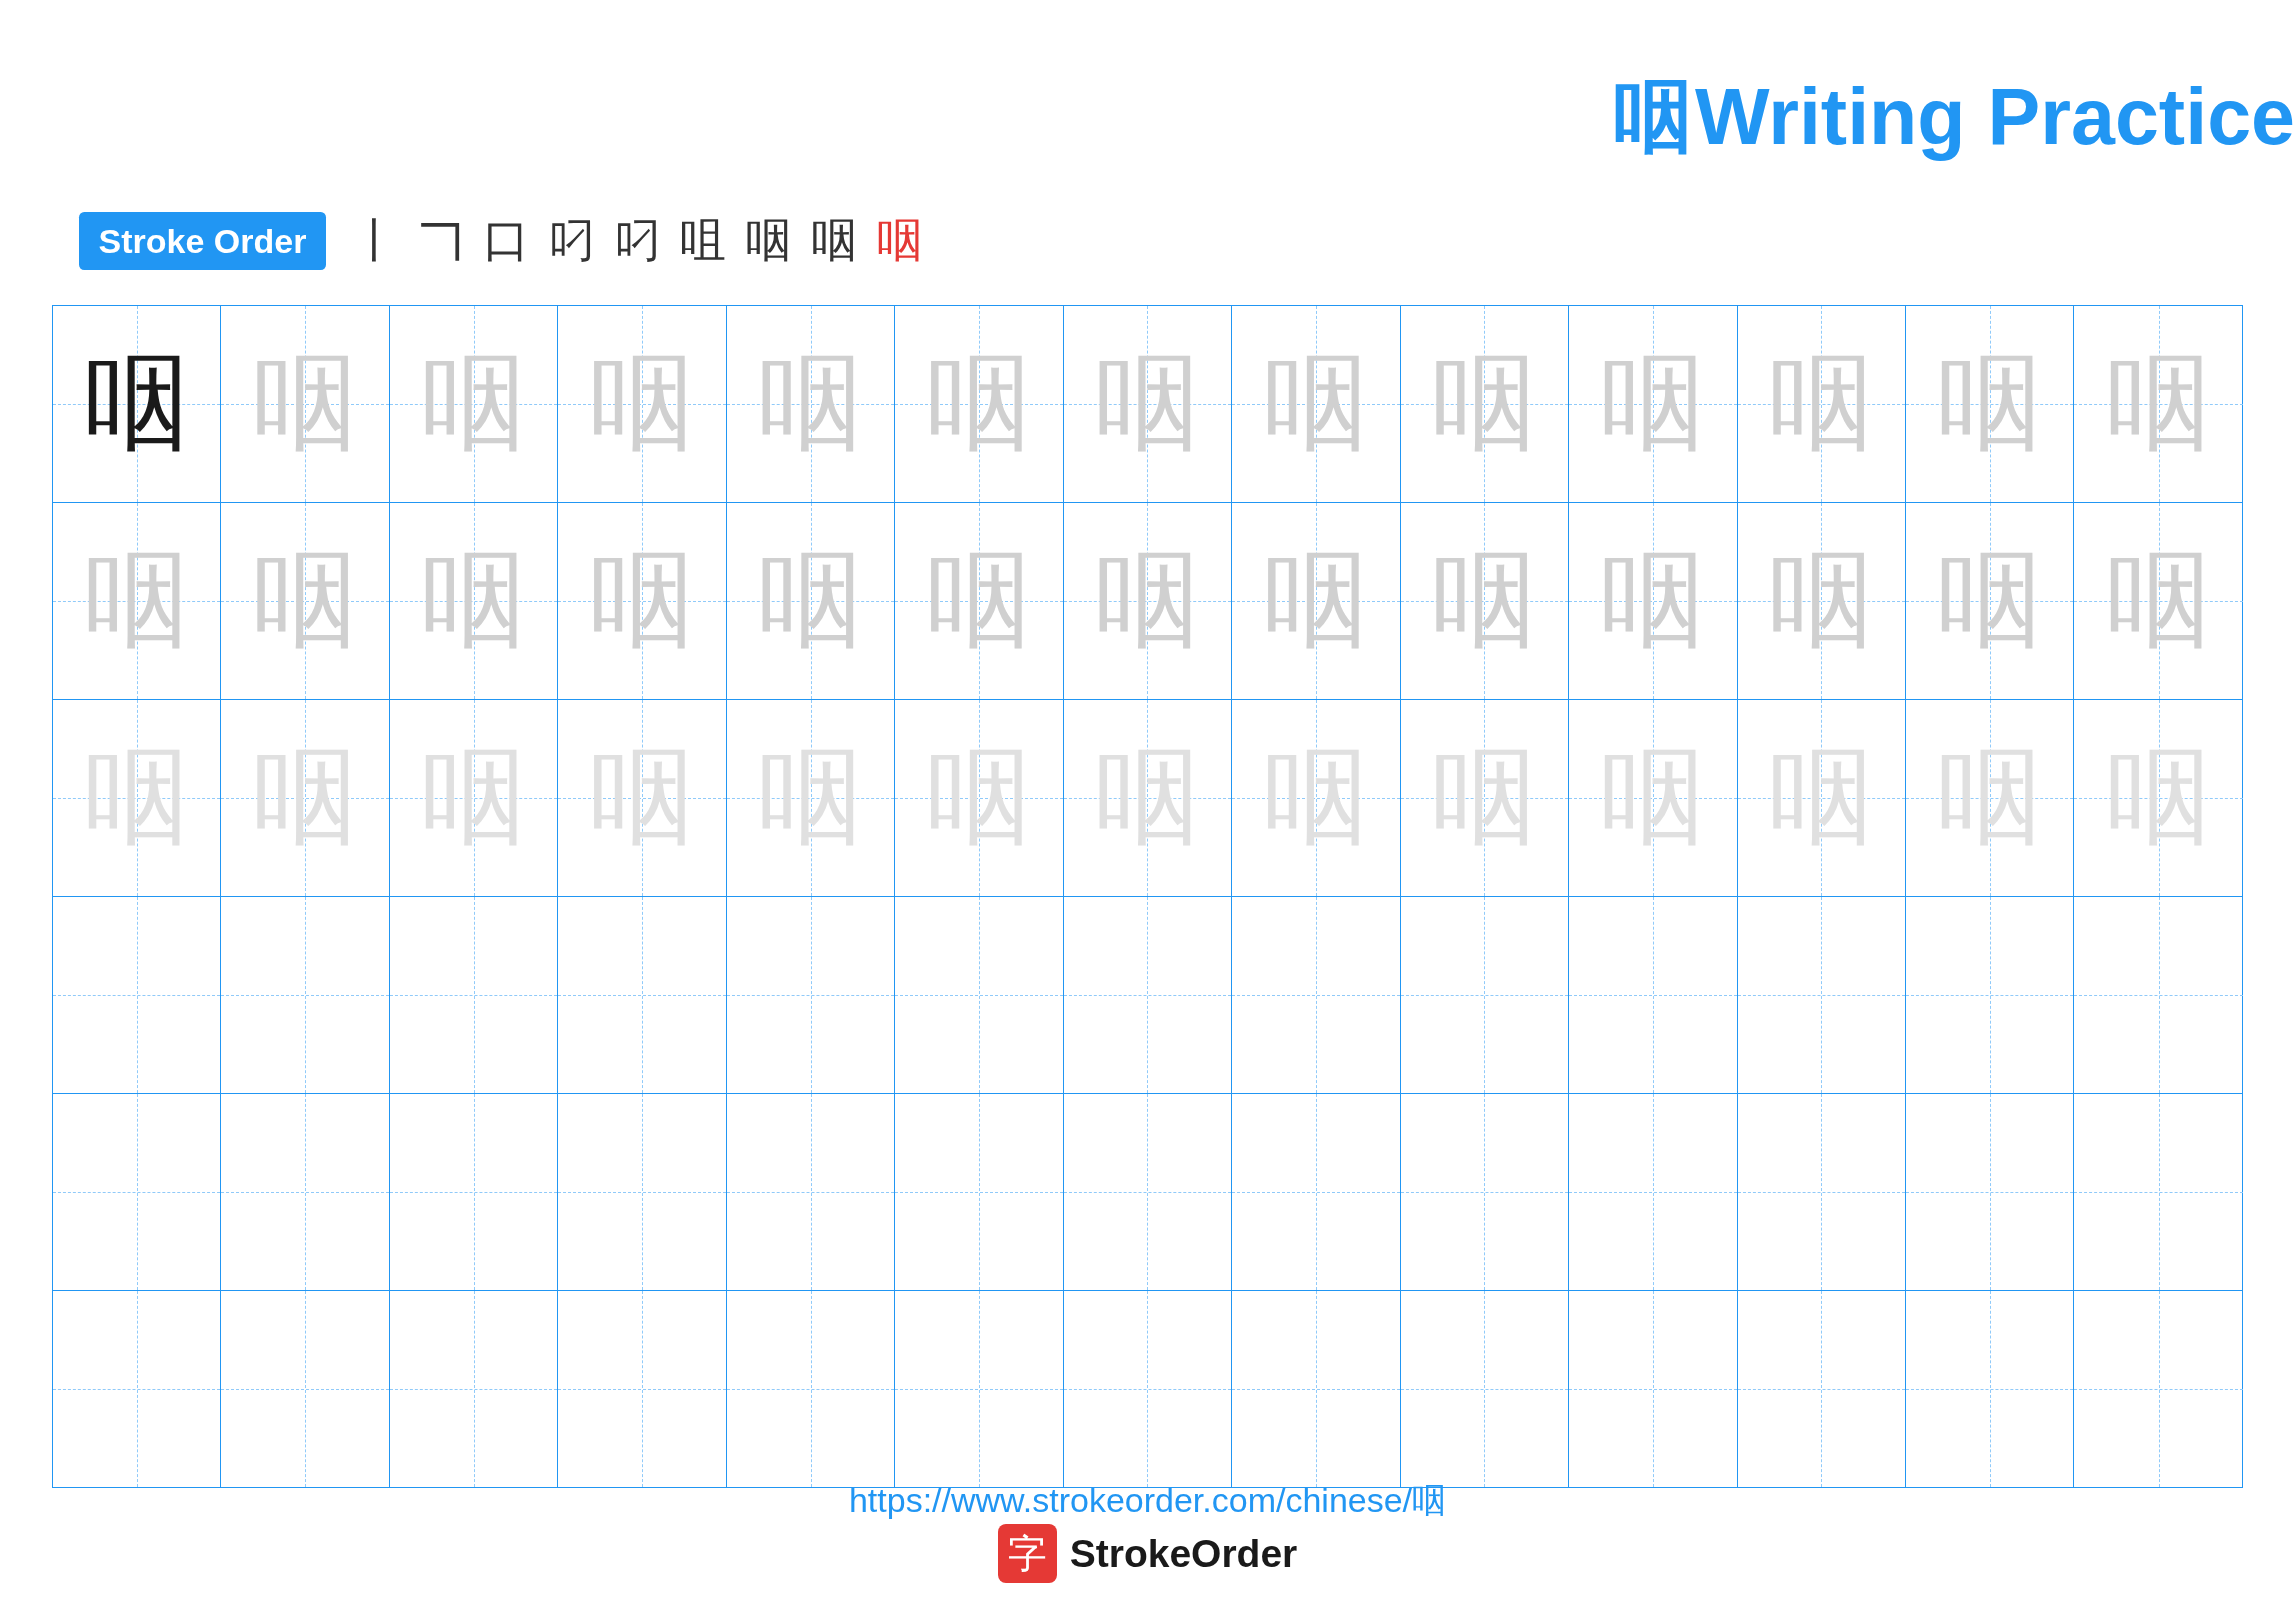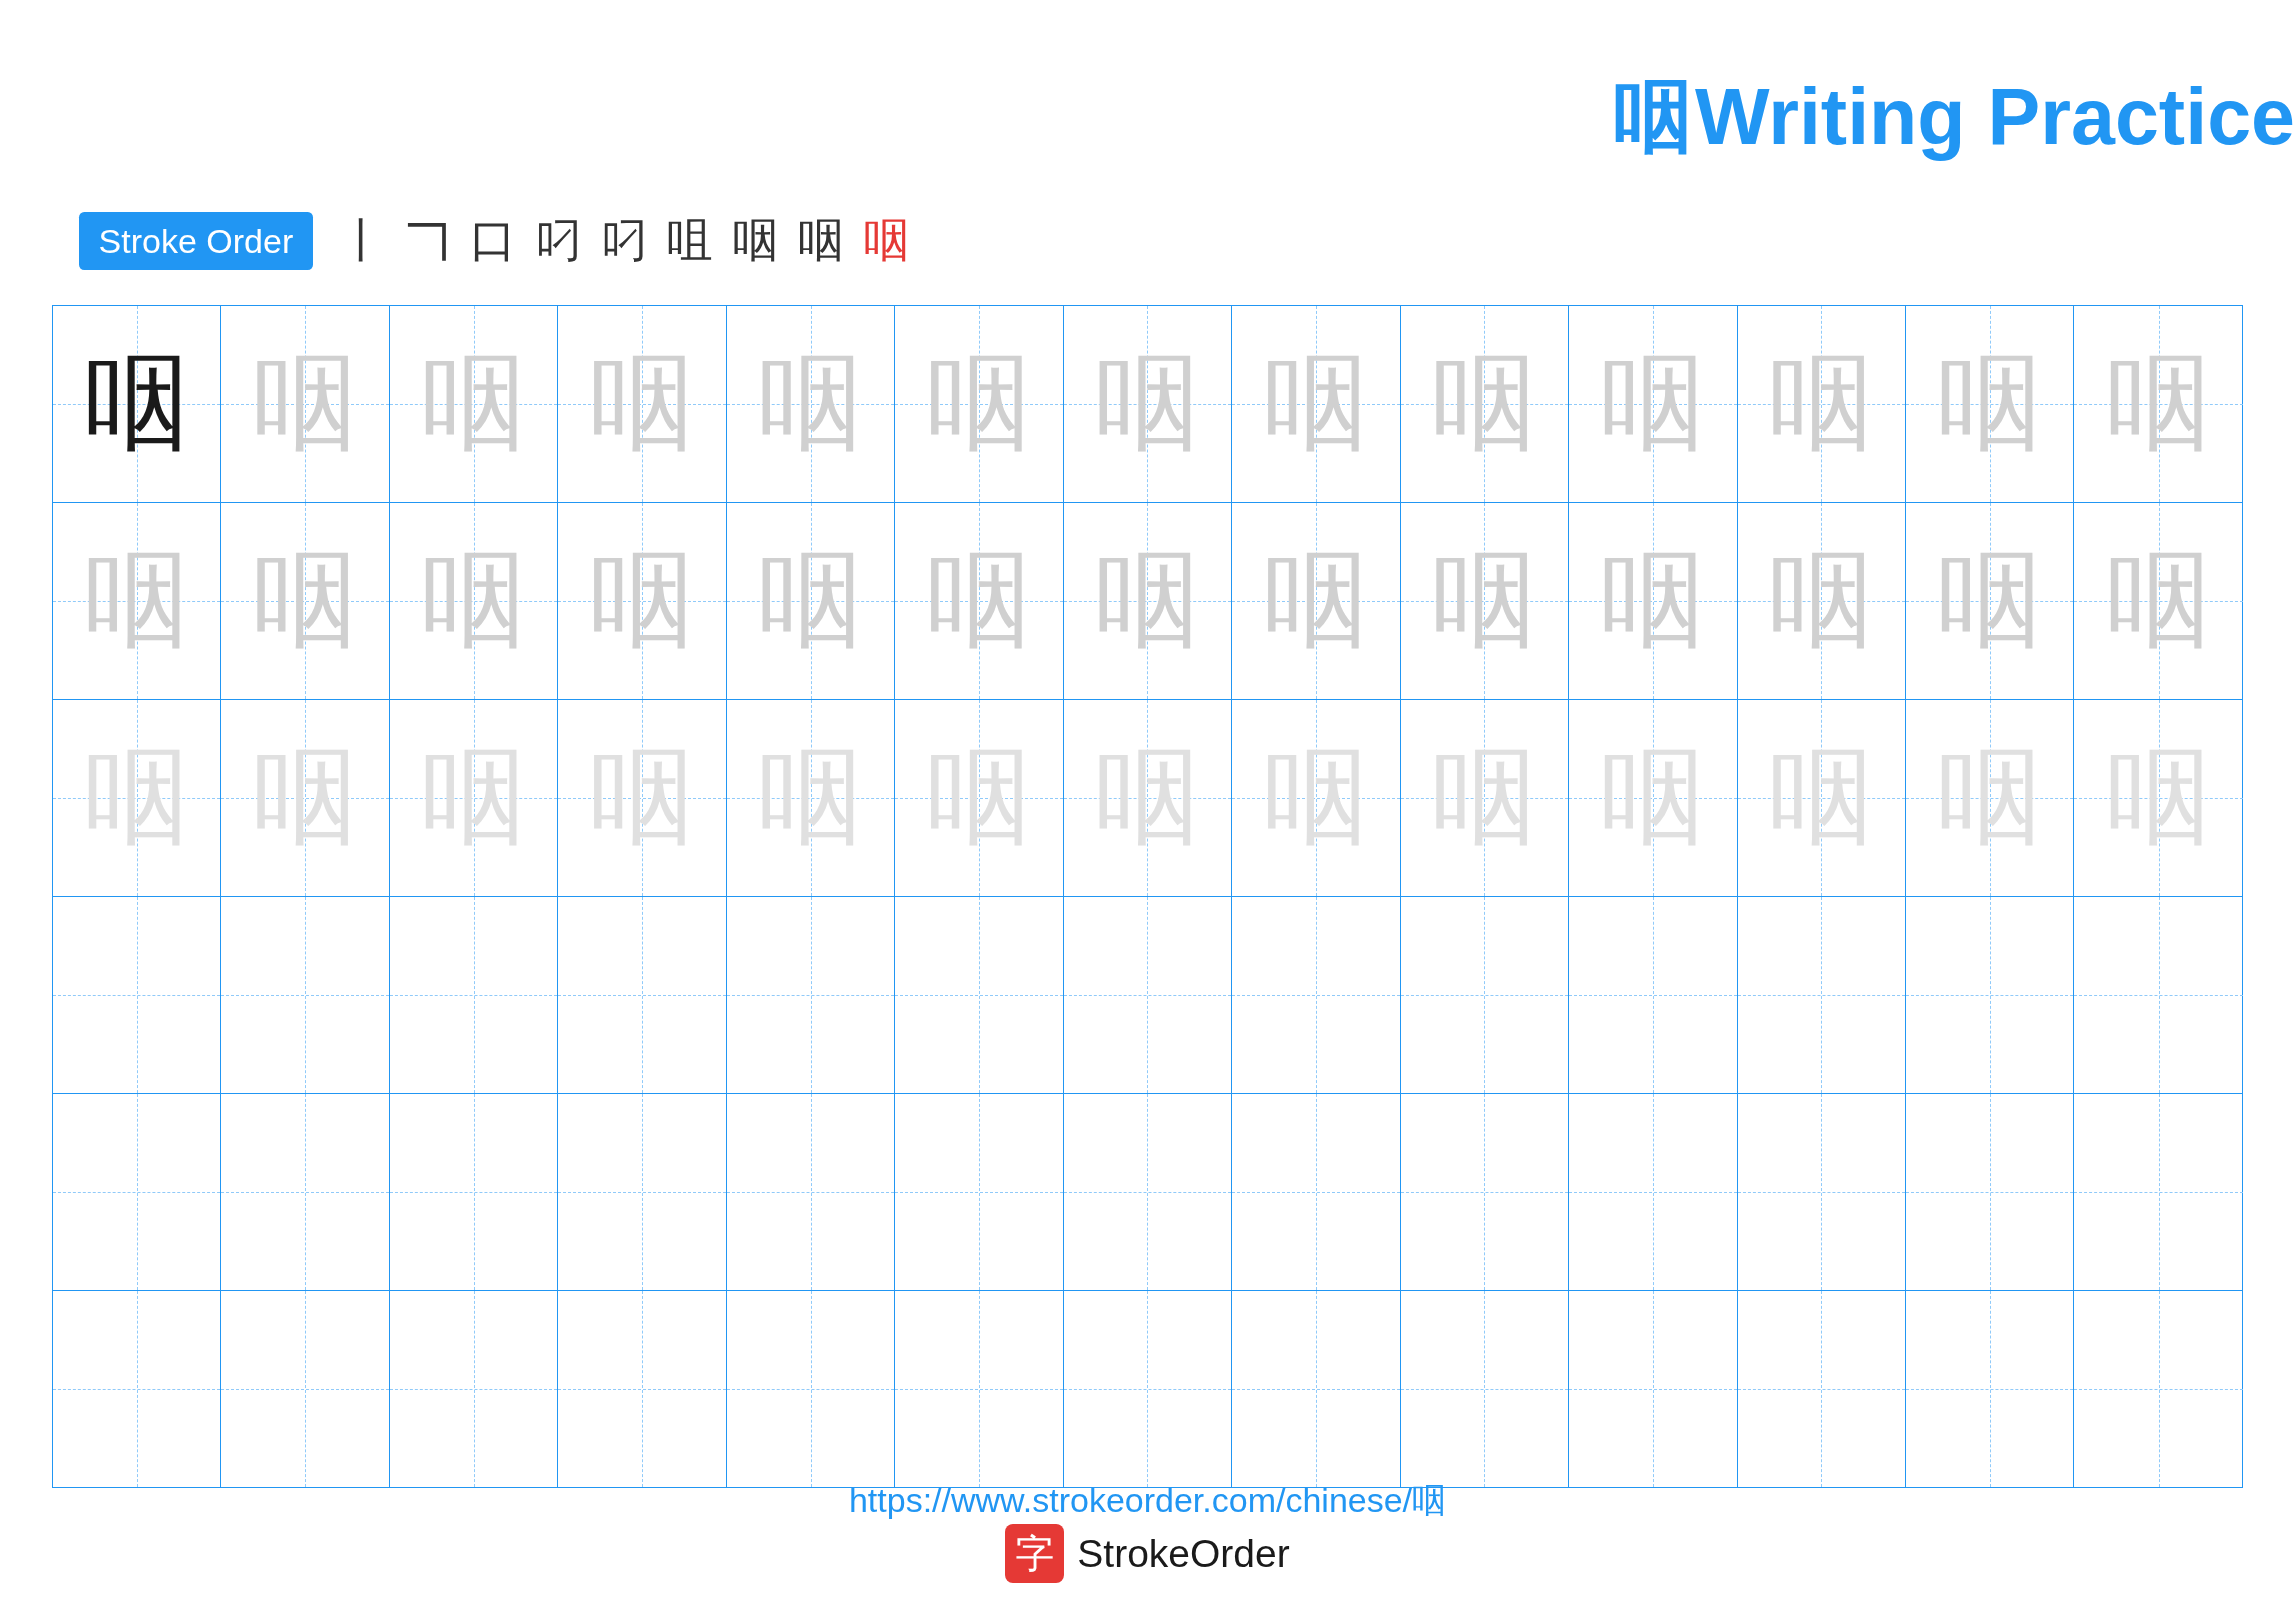"Stroke Order" .stroke-order-badge { font-weight: normal -> bold }
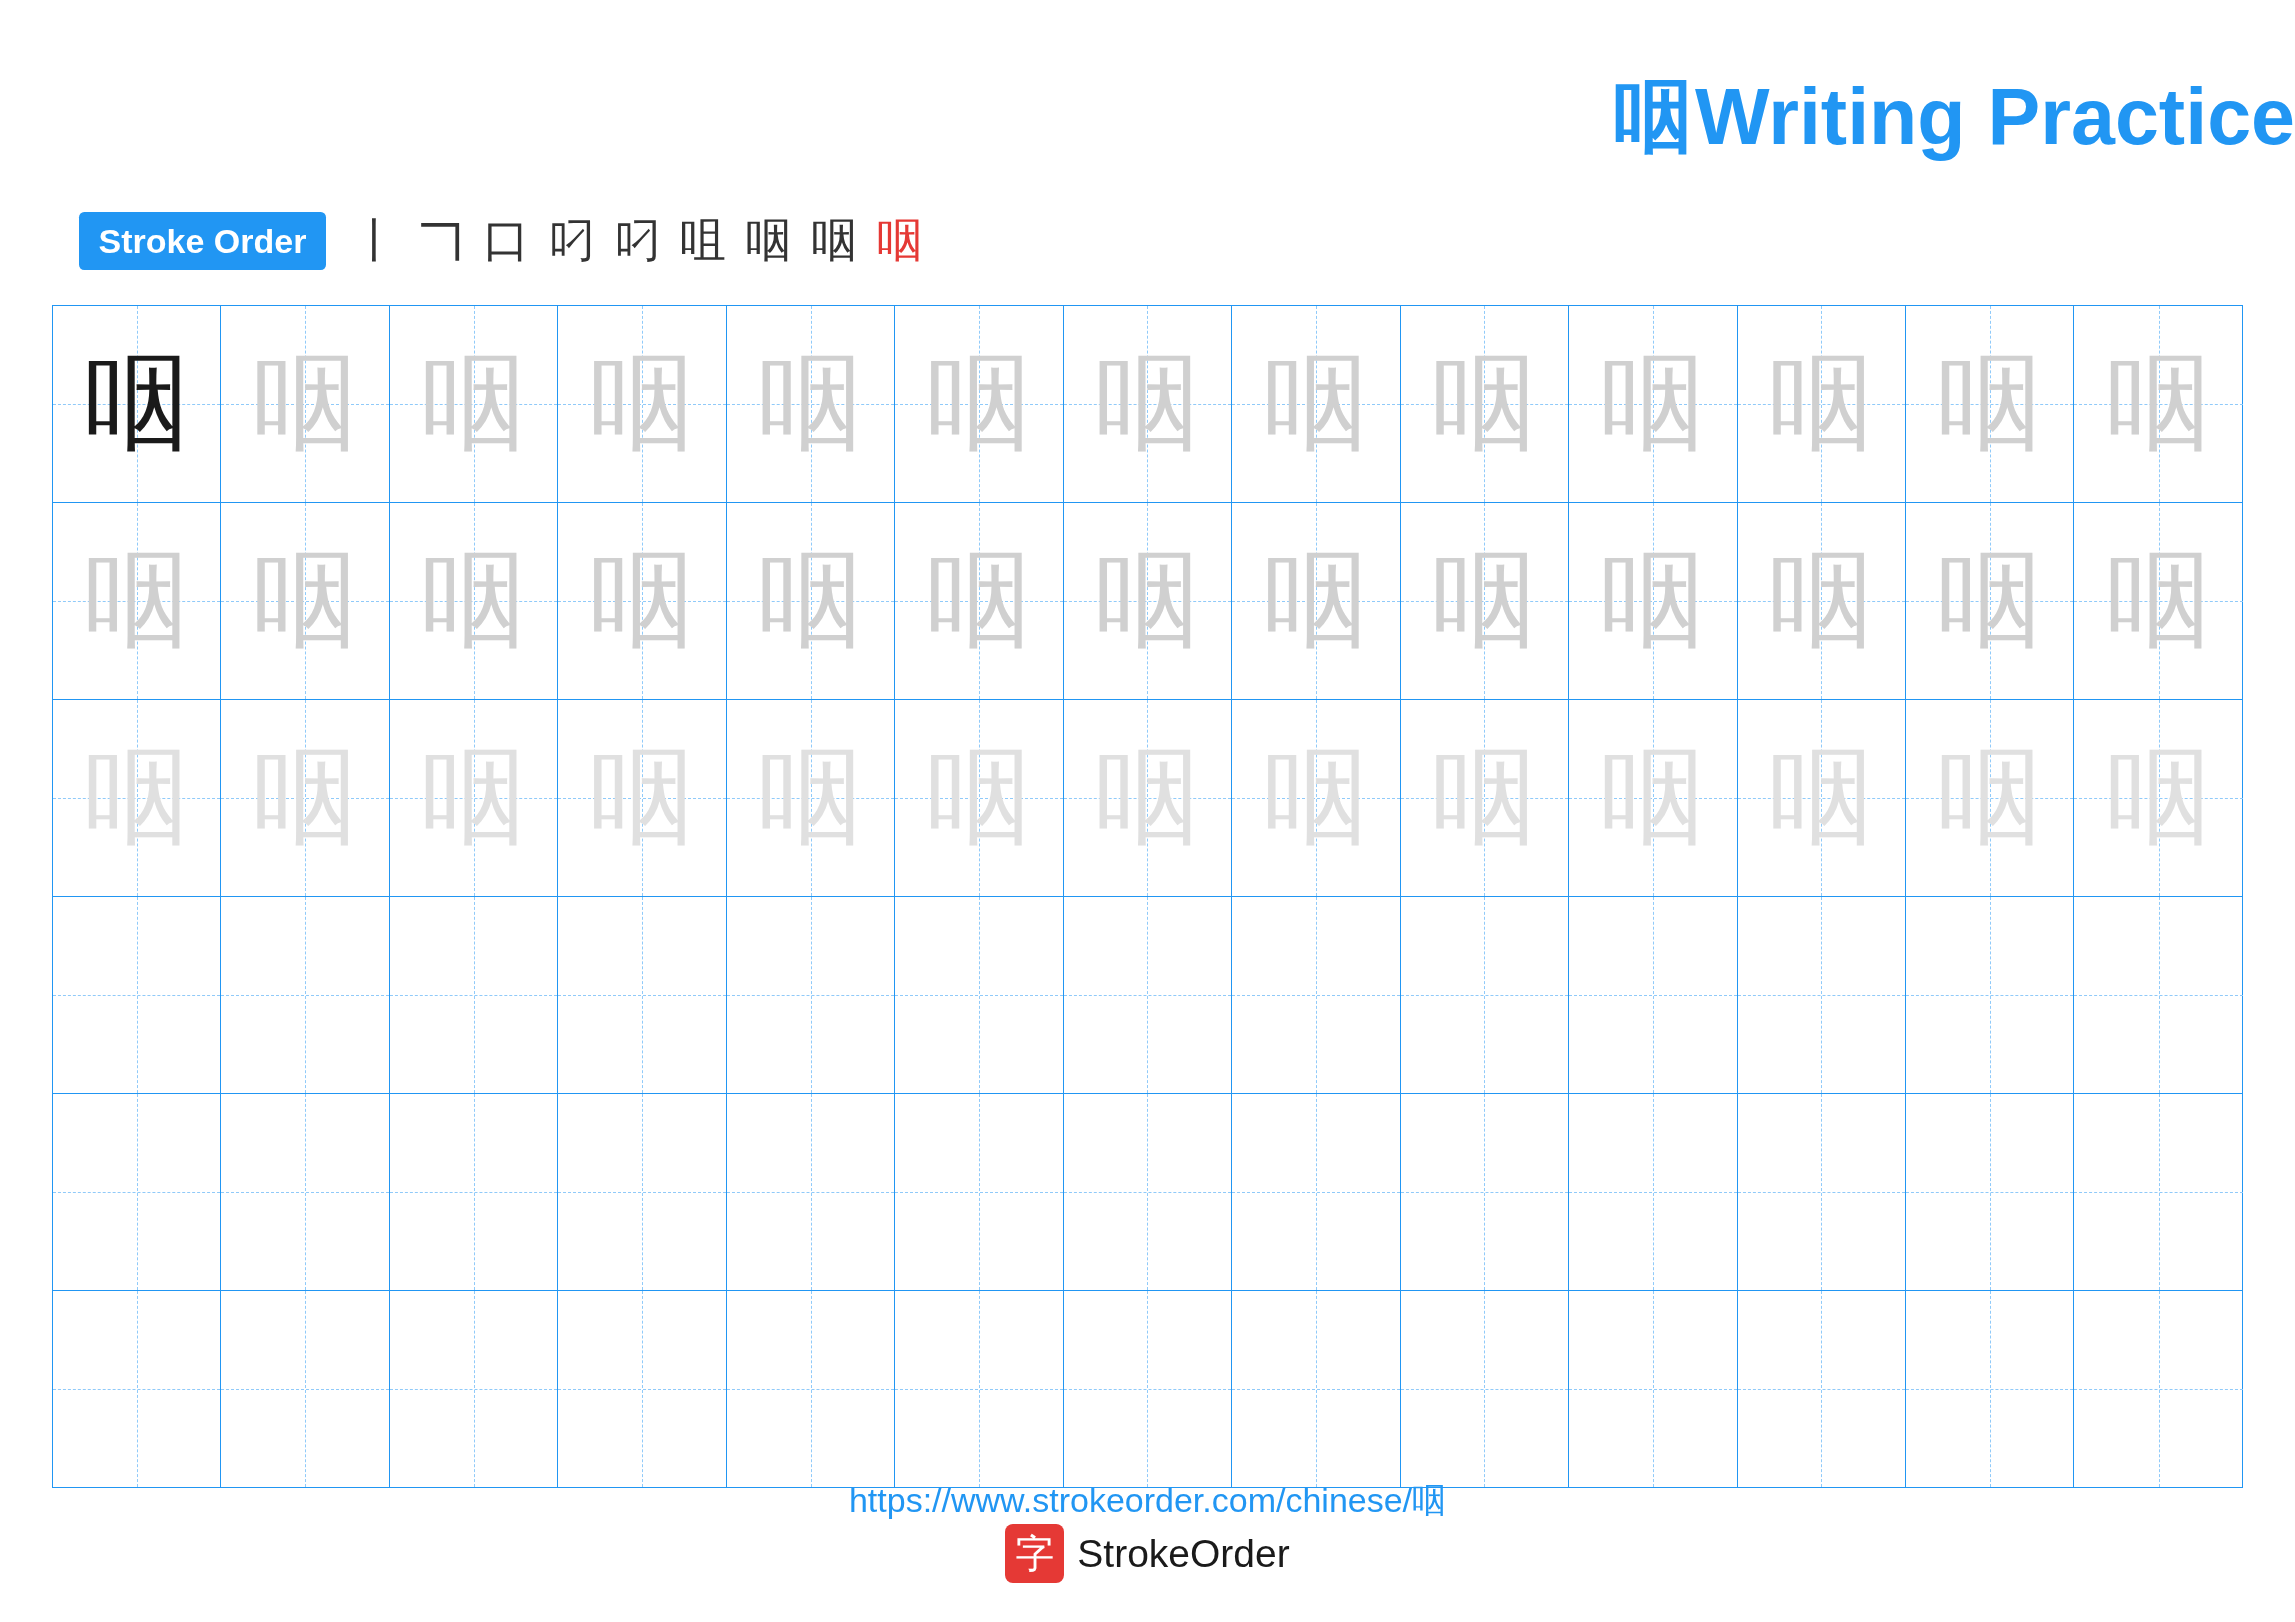"StrokeOrder" .footer-logo-text { font-weight: normal -> bold }
